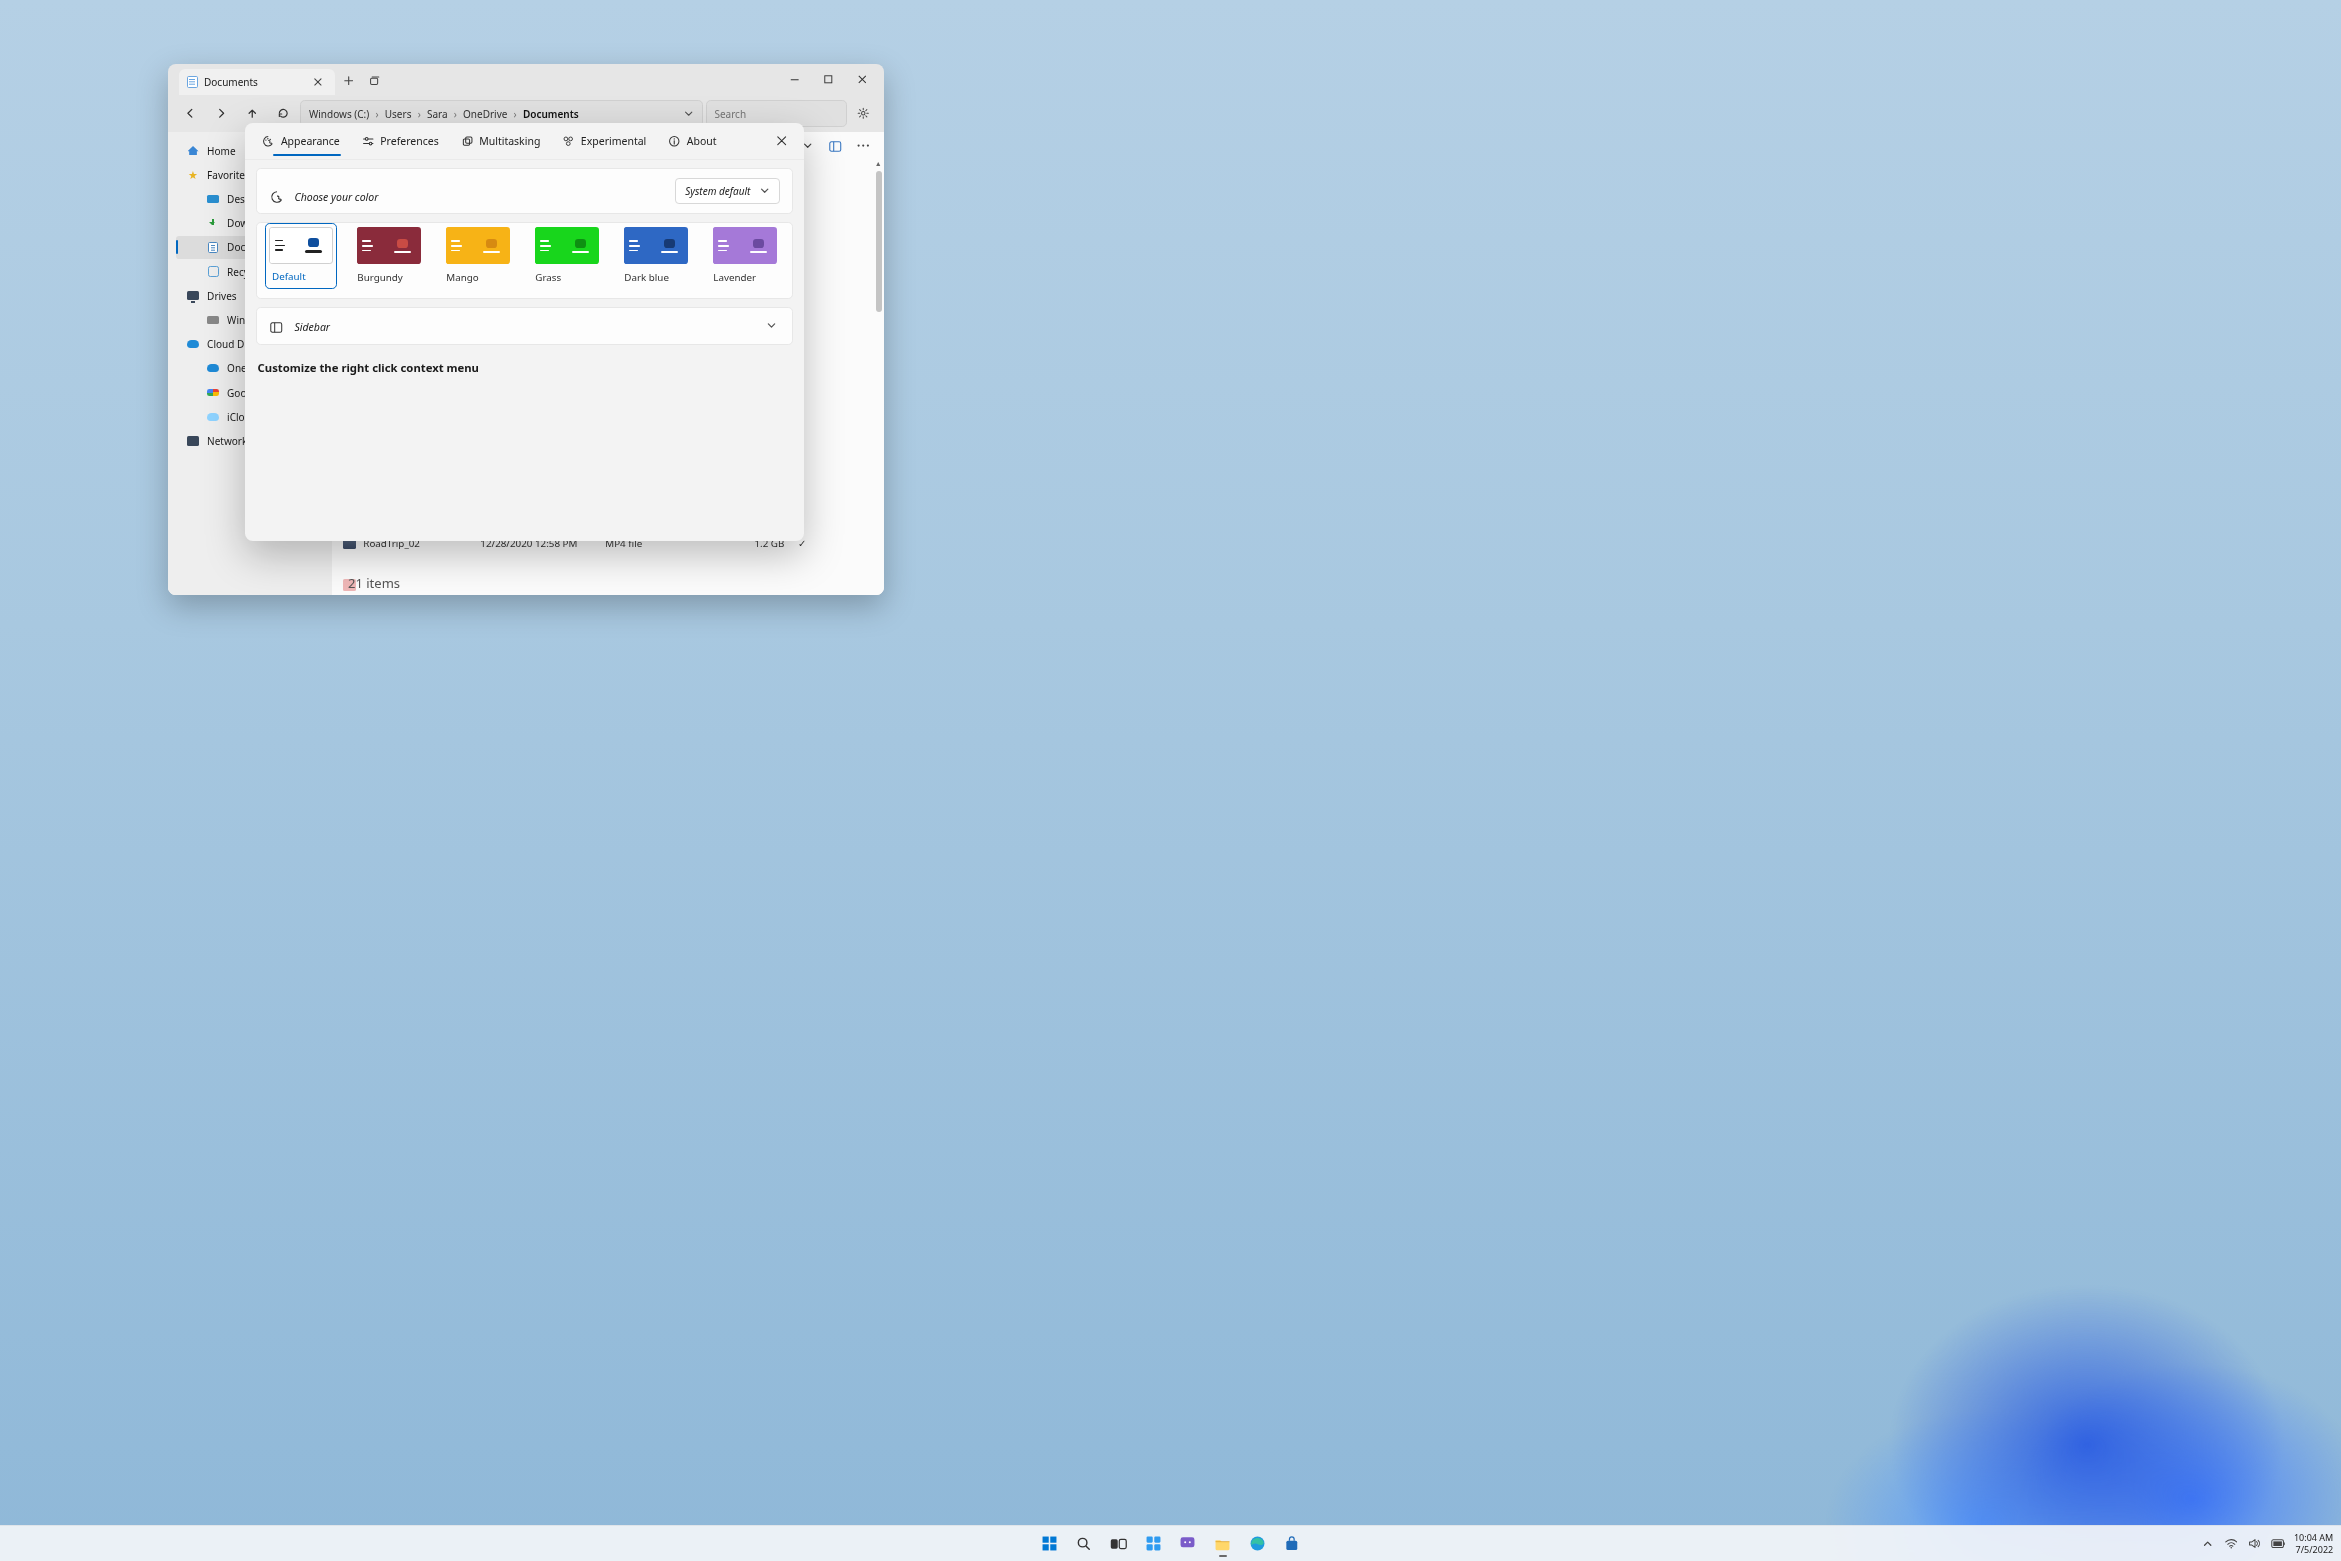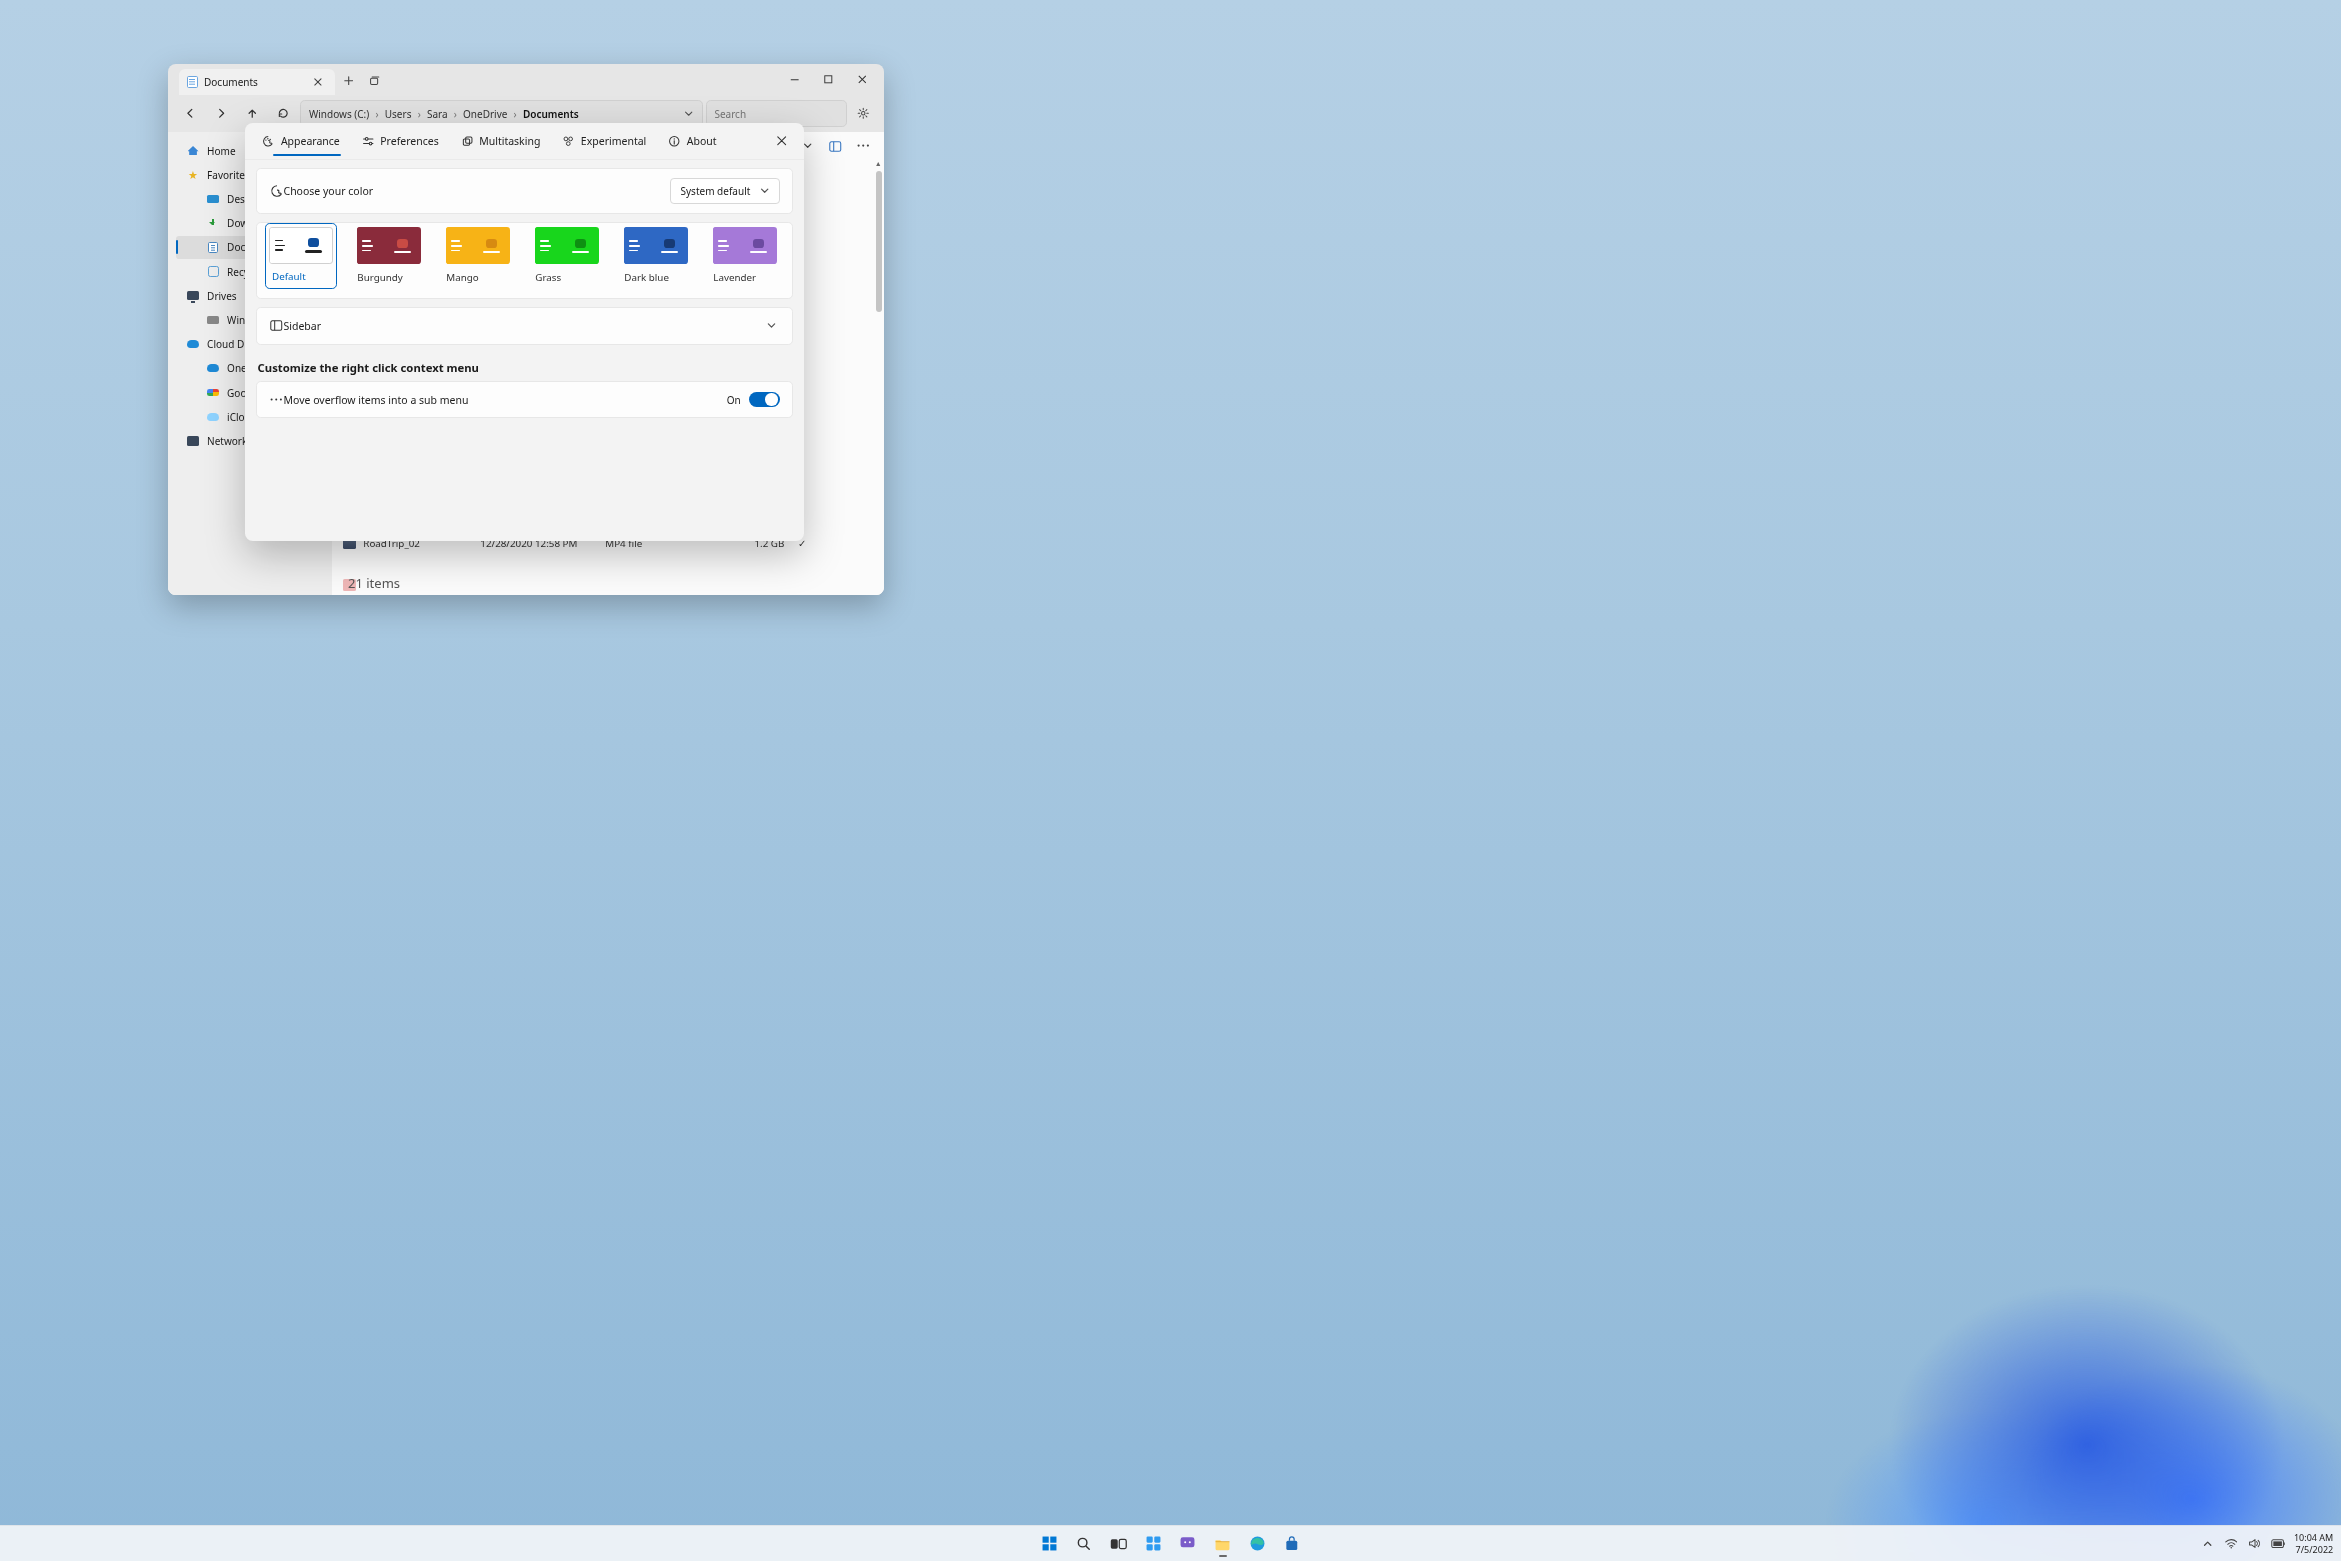"Choose your color" .card-header { align-items: center -> flex-end; font-style: none -> italic; gap: none -> 11px }
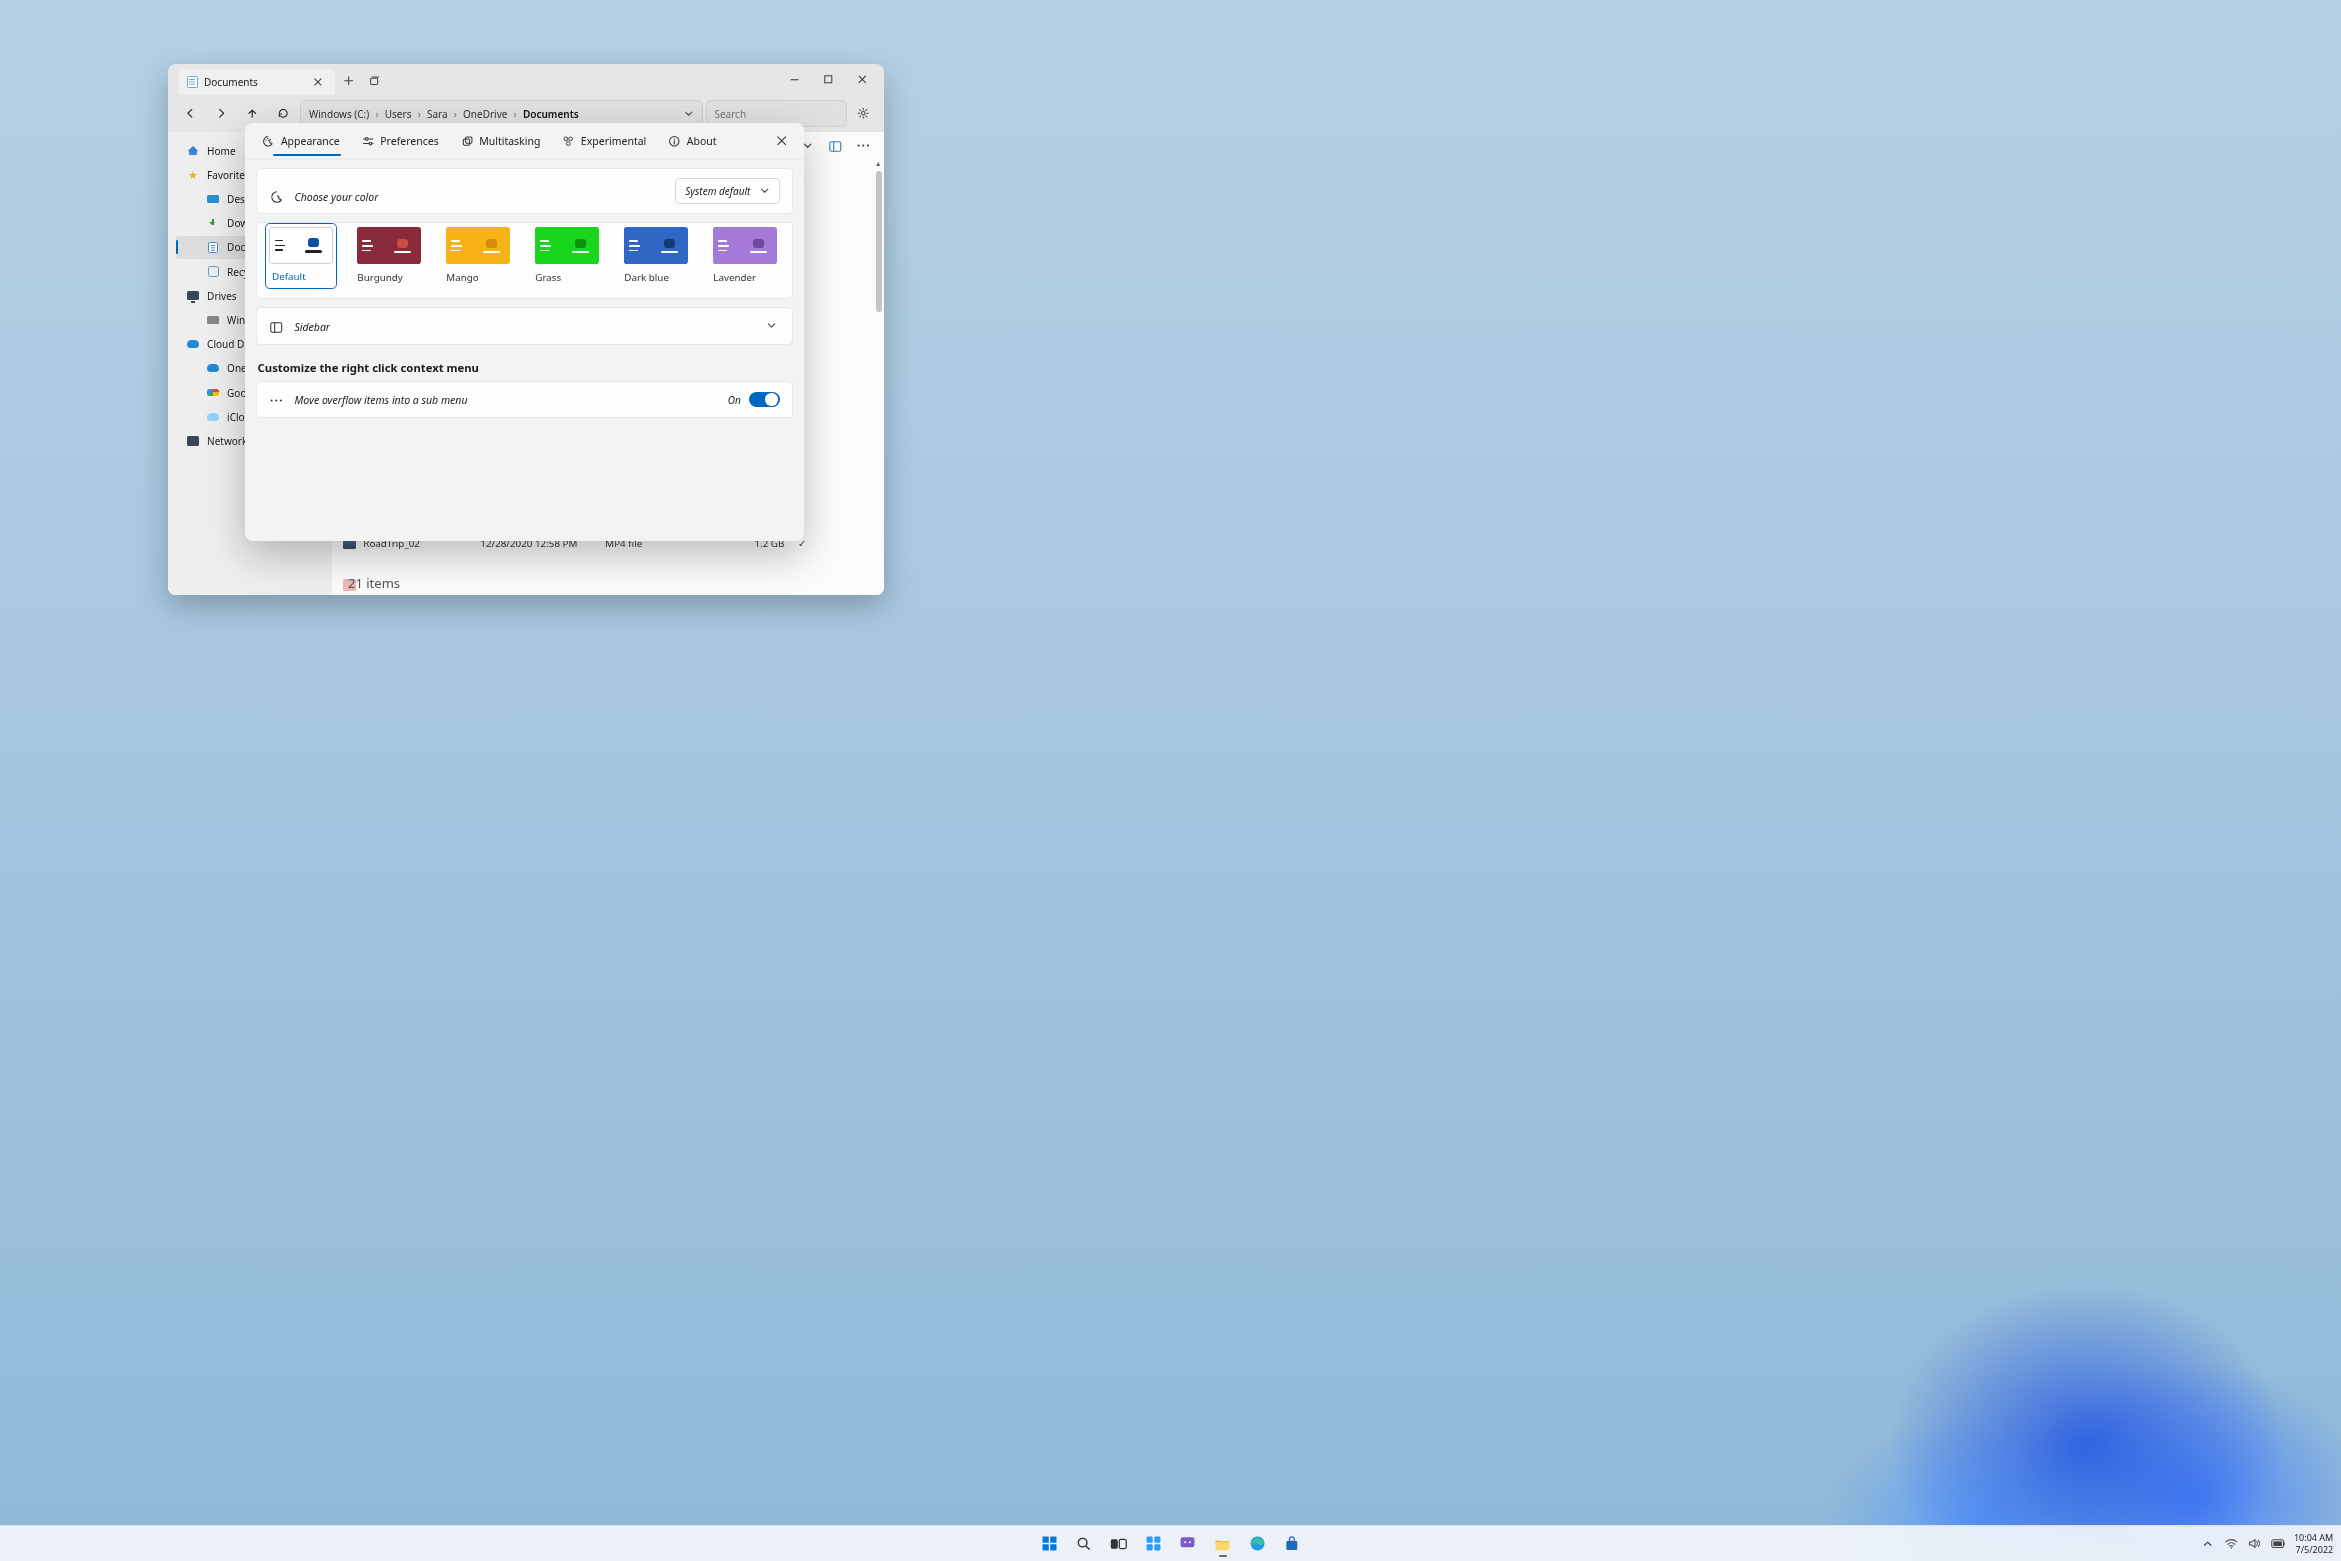"Move overflow items into a" div.card { html: <div> <div> <span> <svg> <circle></circle> <circle></circle> <circle></circle> </svg> </span> <span>Move overflow items into a sub menu</span> <div> <span>On</span> <div></div> </div> </div> </div> -> none }
